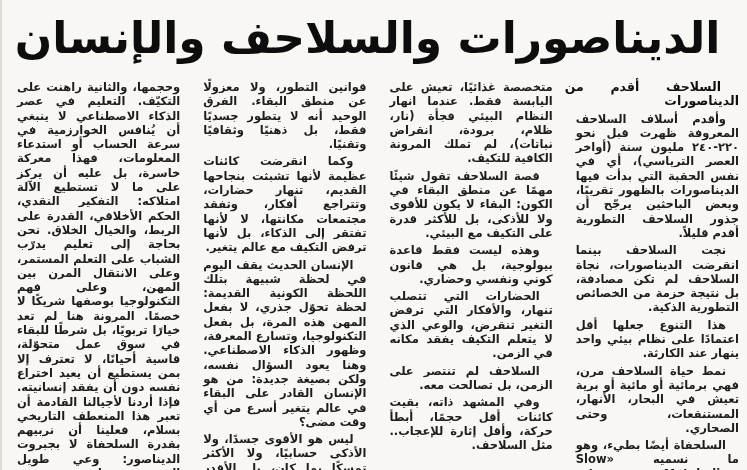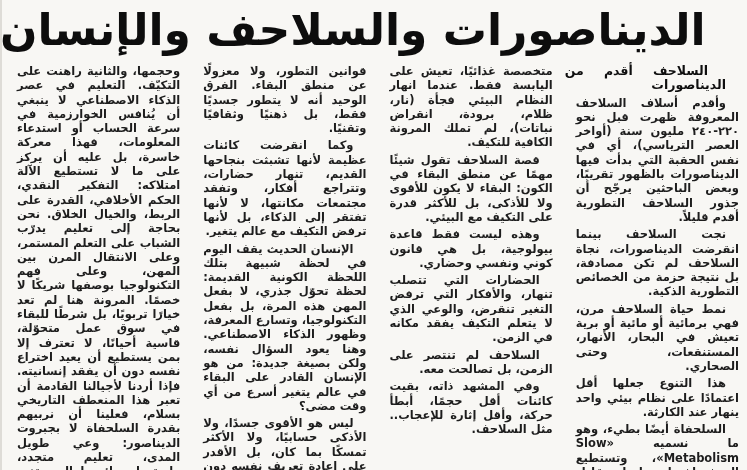"الديناصورات والسلاحف والإنسان" .headline { margin: 0 -> 8px; text-align: left -> center }
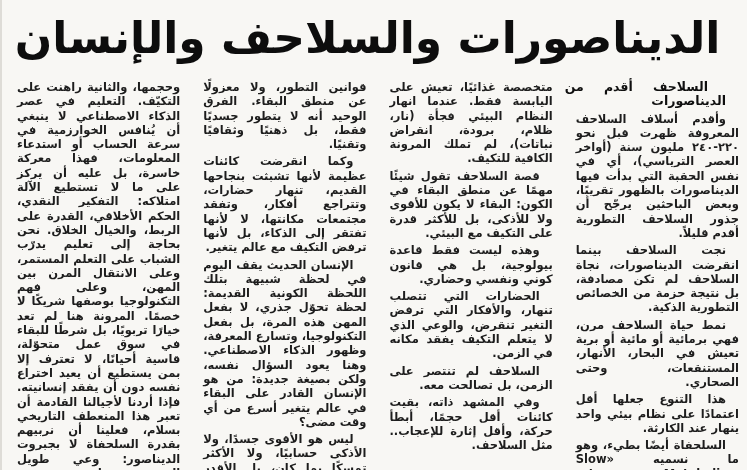"السلاحف أقدم من الديناصورات" .col-heading { margin: 0 13px 3px 0 -> 0 0 3px 0 }
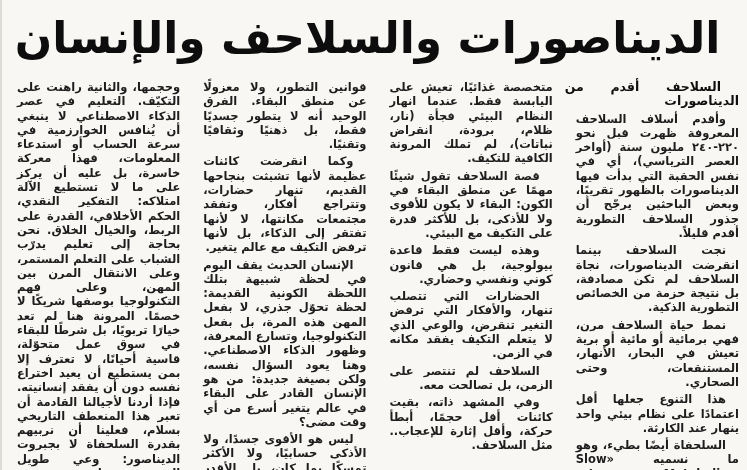"نمط حياة السلاحف مرن، فهي" p { order: before "هذا التنوع جعلها أقل اعتمادًا" -> after "هذا التنوع جعلها أقل اعتمادًا" }
